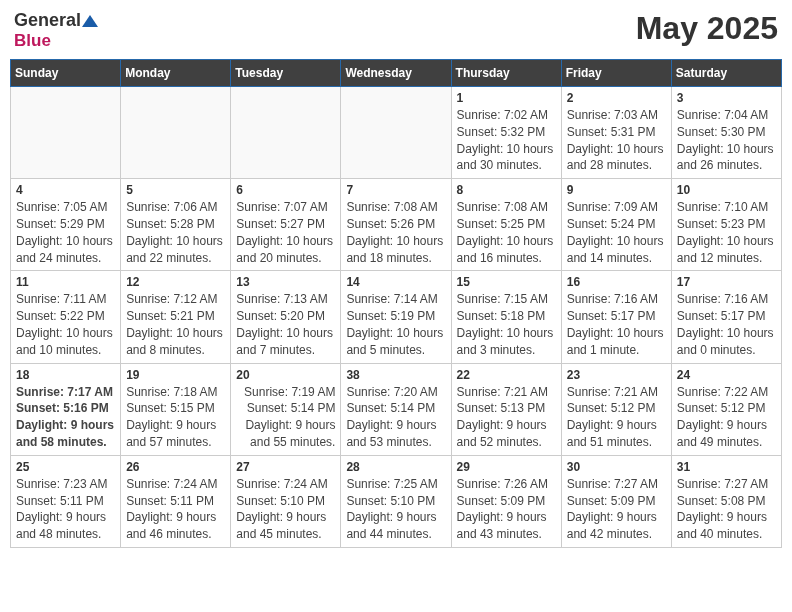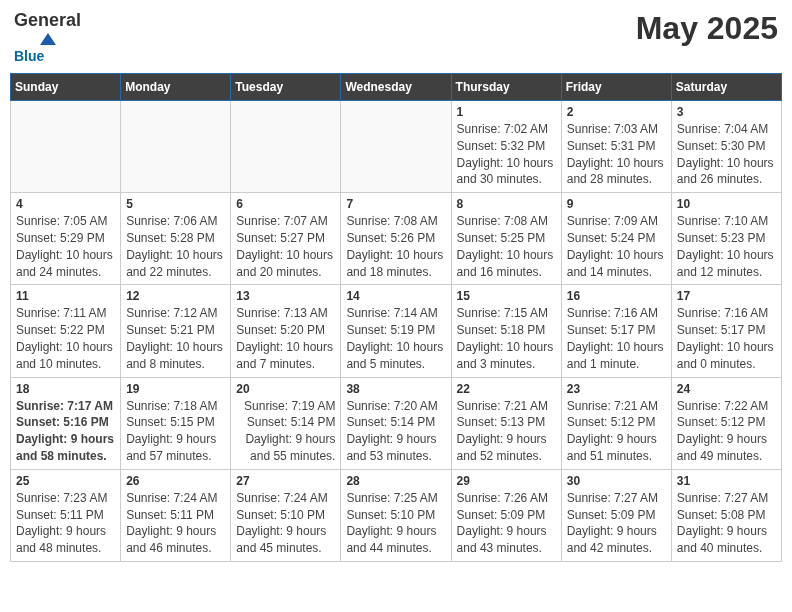"General" .logo-line { flex-direction: column -> none }
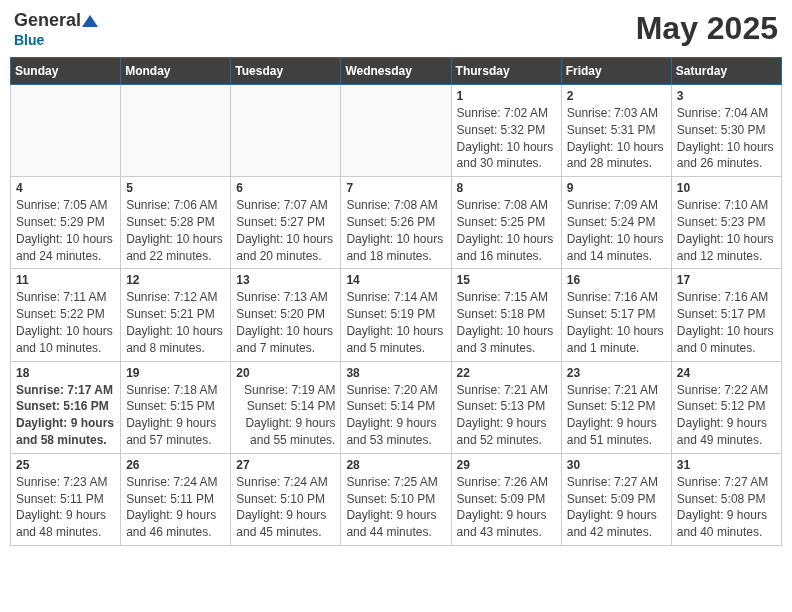"Blue" span { color: #0369a1 -> #be185d; font-size: 14px -> 17px }
